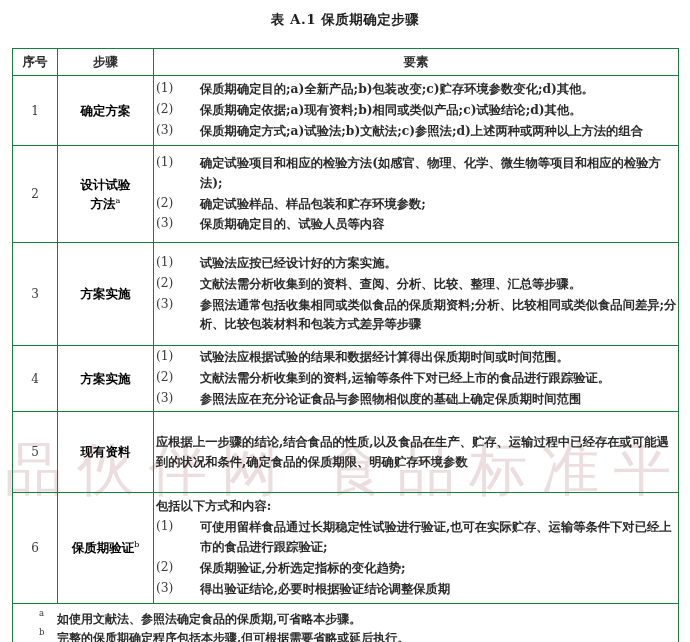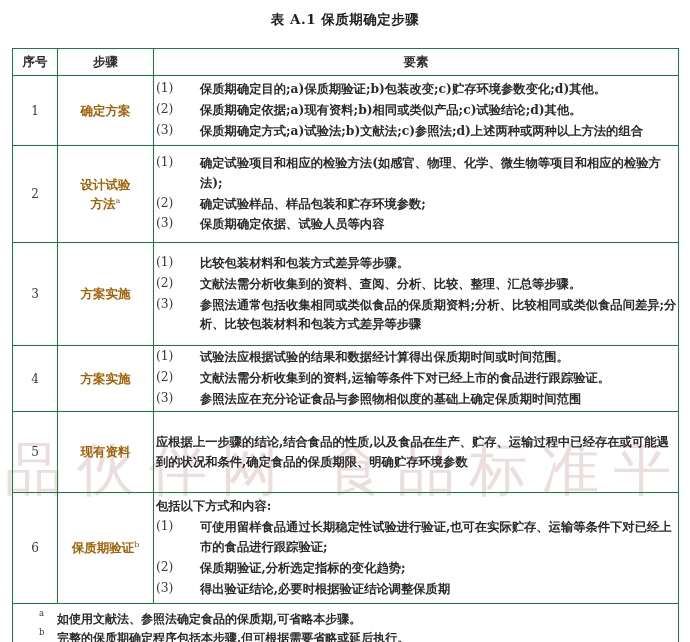"保质期确定目的;a)保质期验证;b)包装改变;c)贮存环境参数变化;d)其他。" span { text: 保质期验证 -> 全新产品 }
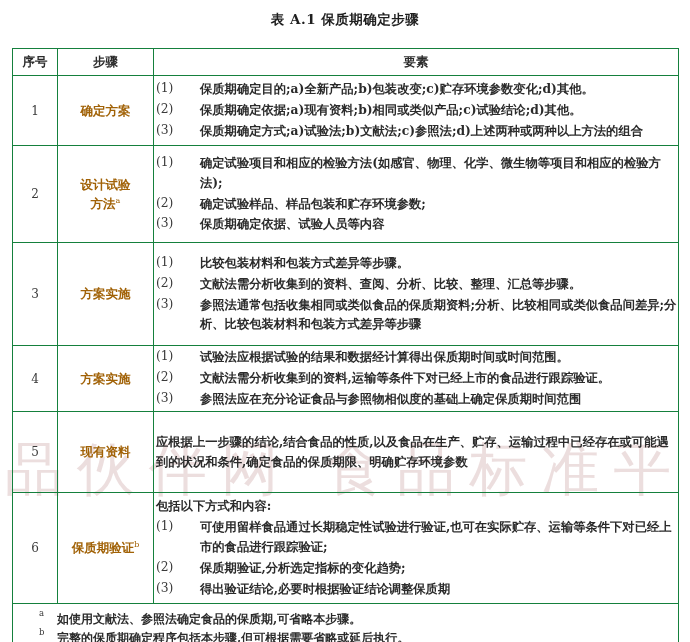"确定方案" td.step { color: #a16207 -> #000000 }
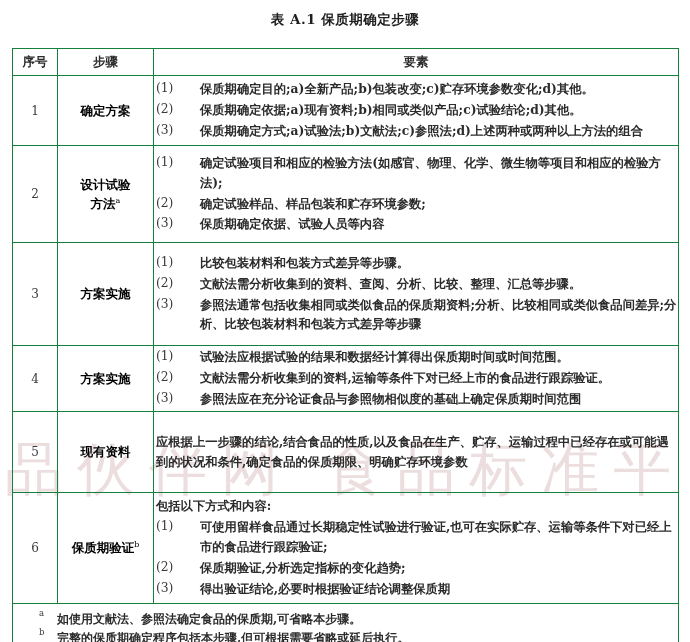"保质期确定依据、试验人员等内容" span { text: 依据 -> 目的 }
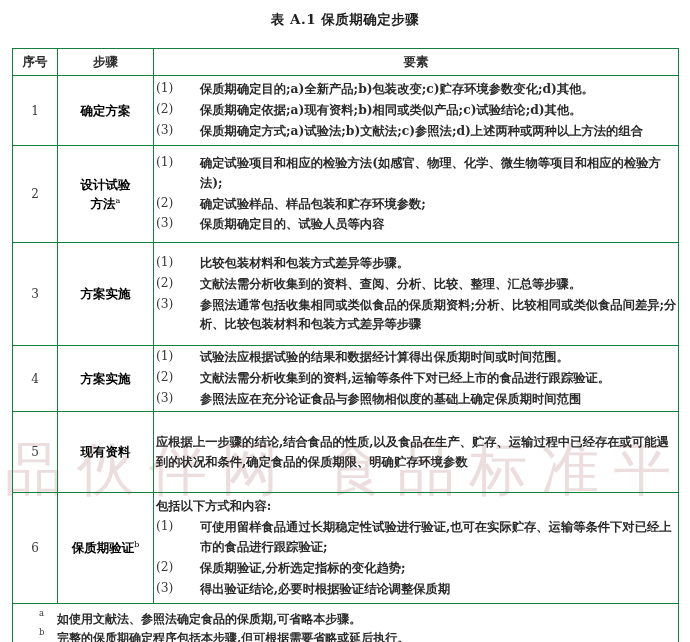"比较包装材料和包装方式差异等步骤。" span { text: 比较包装材料和包装方式差异等步骤 -> 试验法应按已经设计好的方案实施 }
